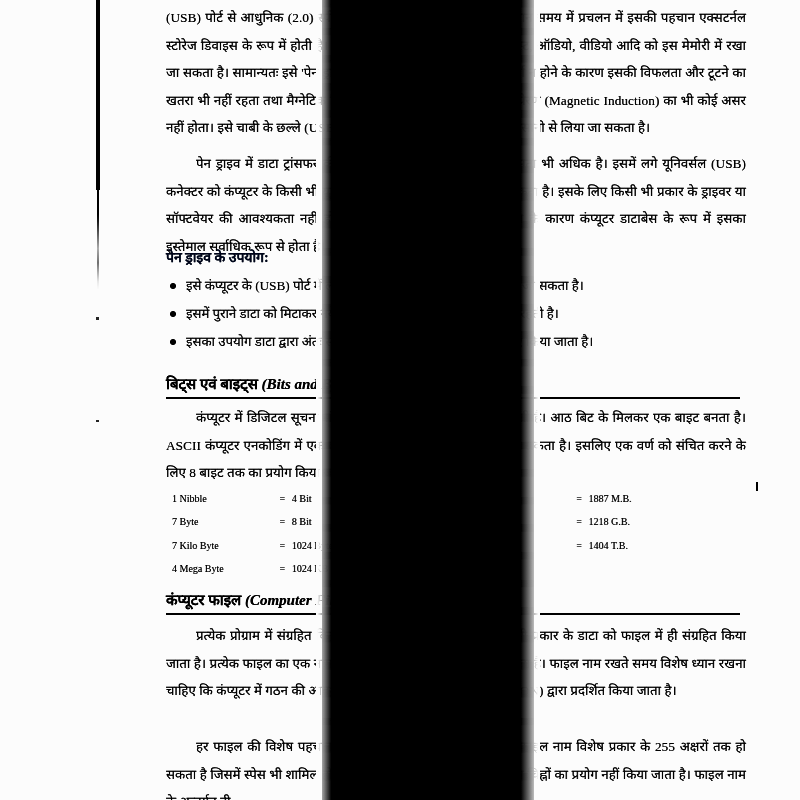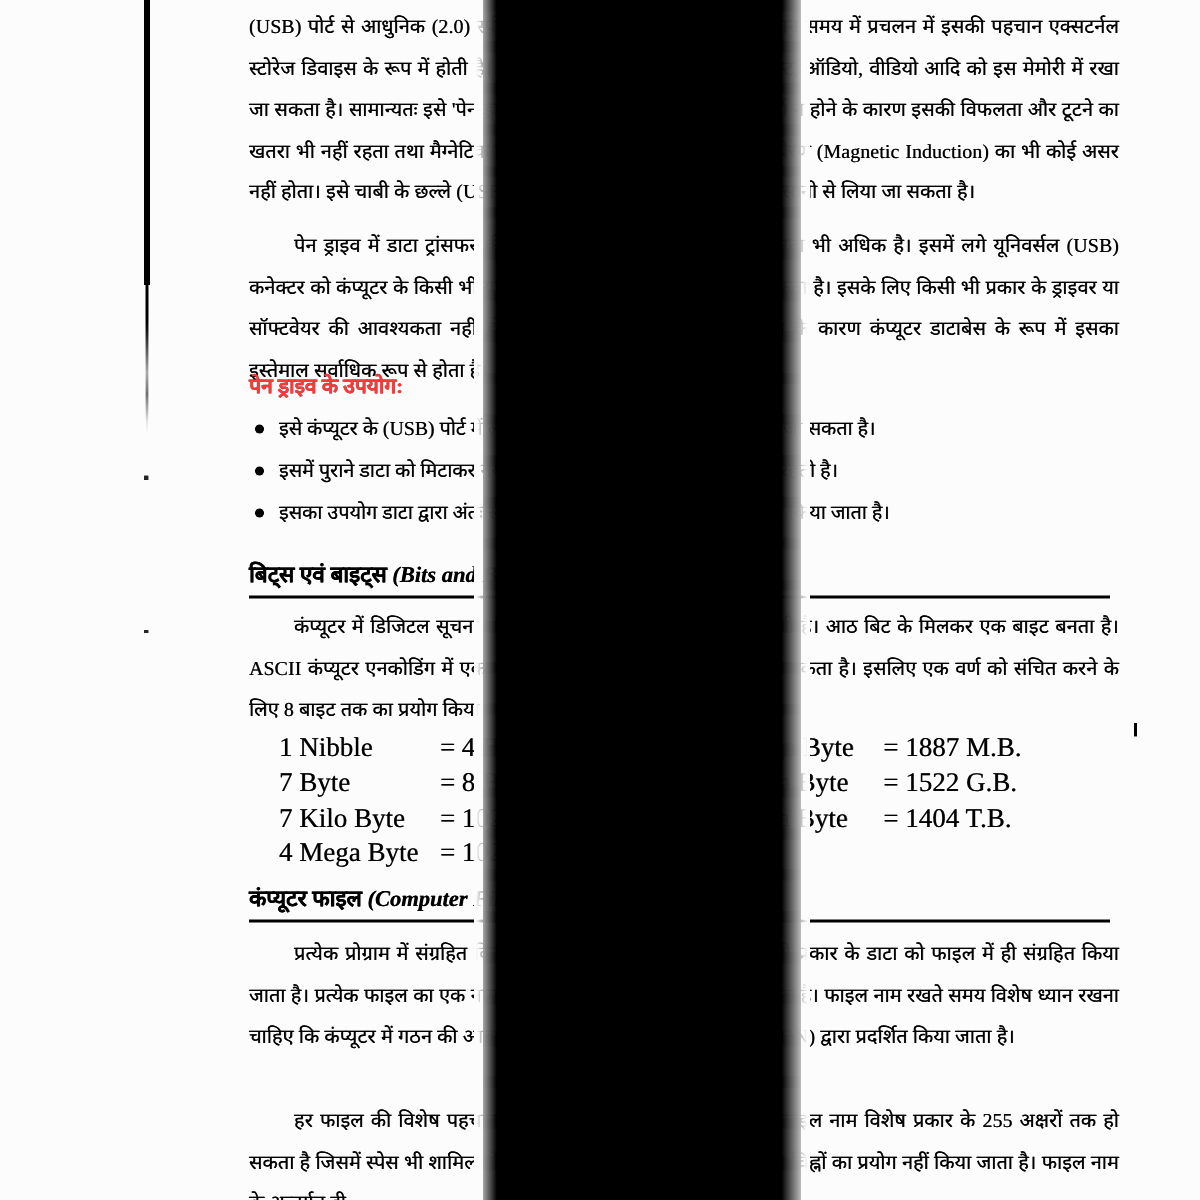"पेन ड्राइव के उपयोग:" .subheading { color: #ef4444 -> #0f172a }
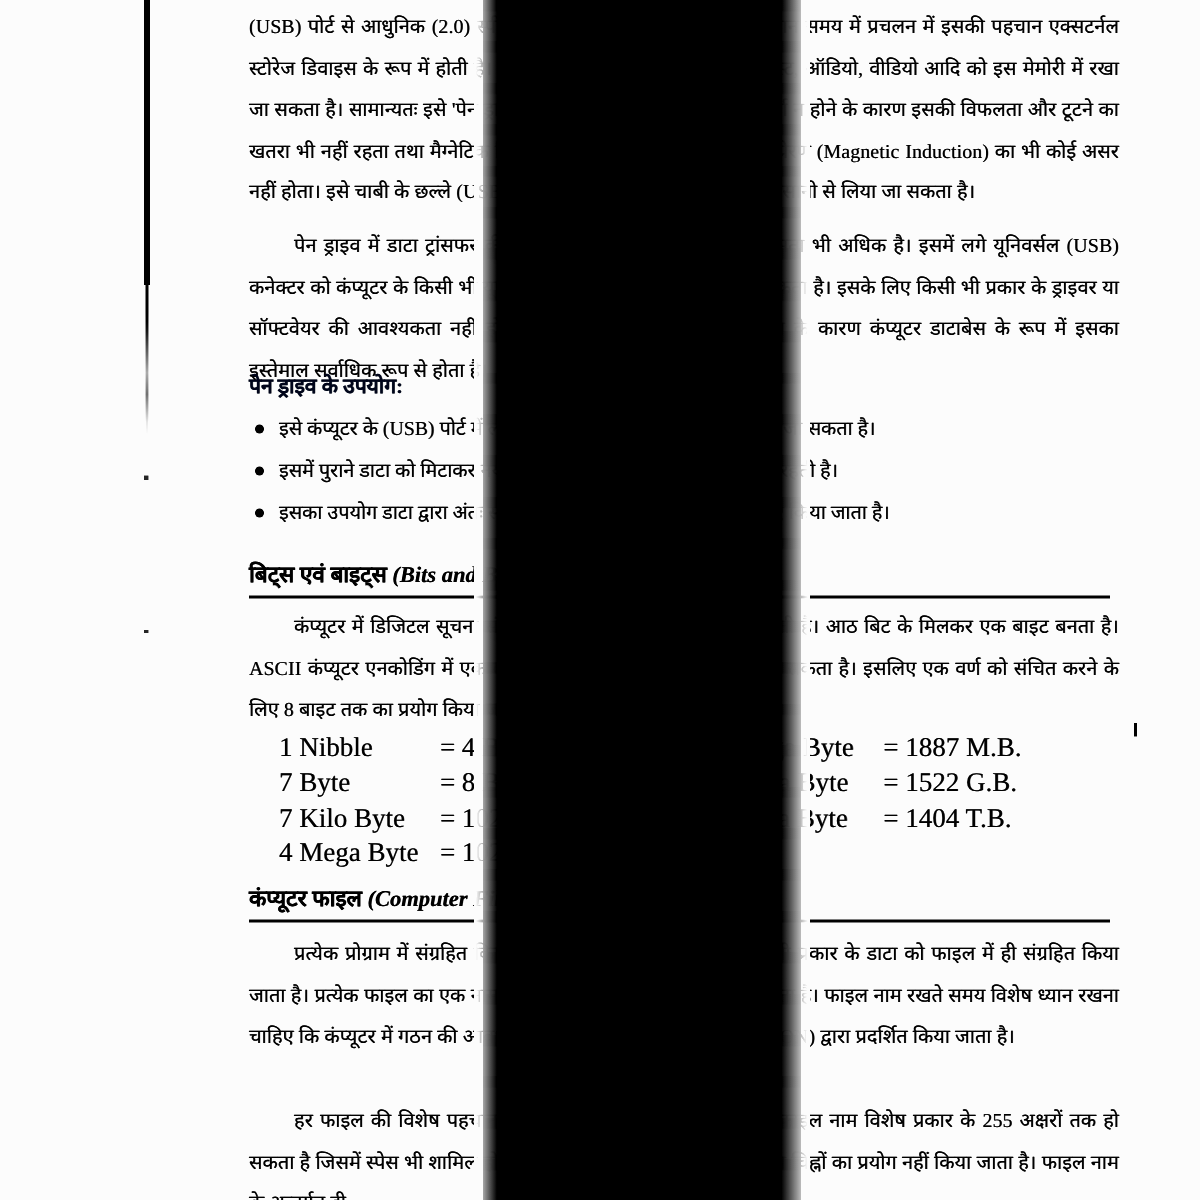"1 Nibble" .units { font-size: 18px -> 10px; left: 186px -> 172px }
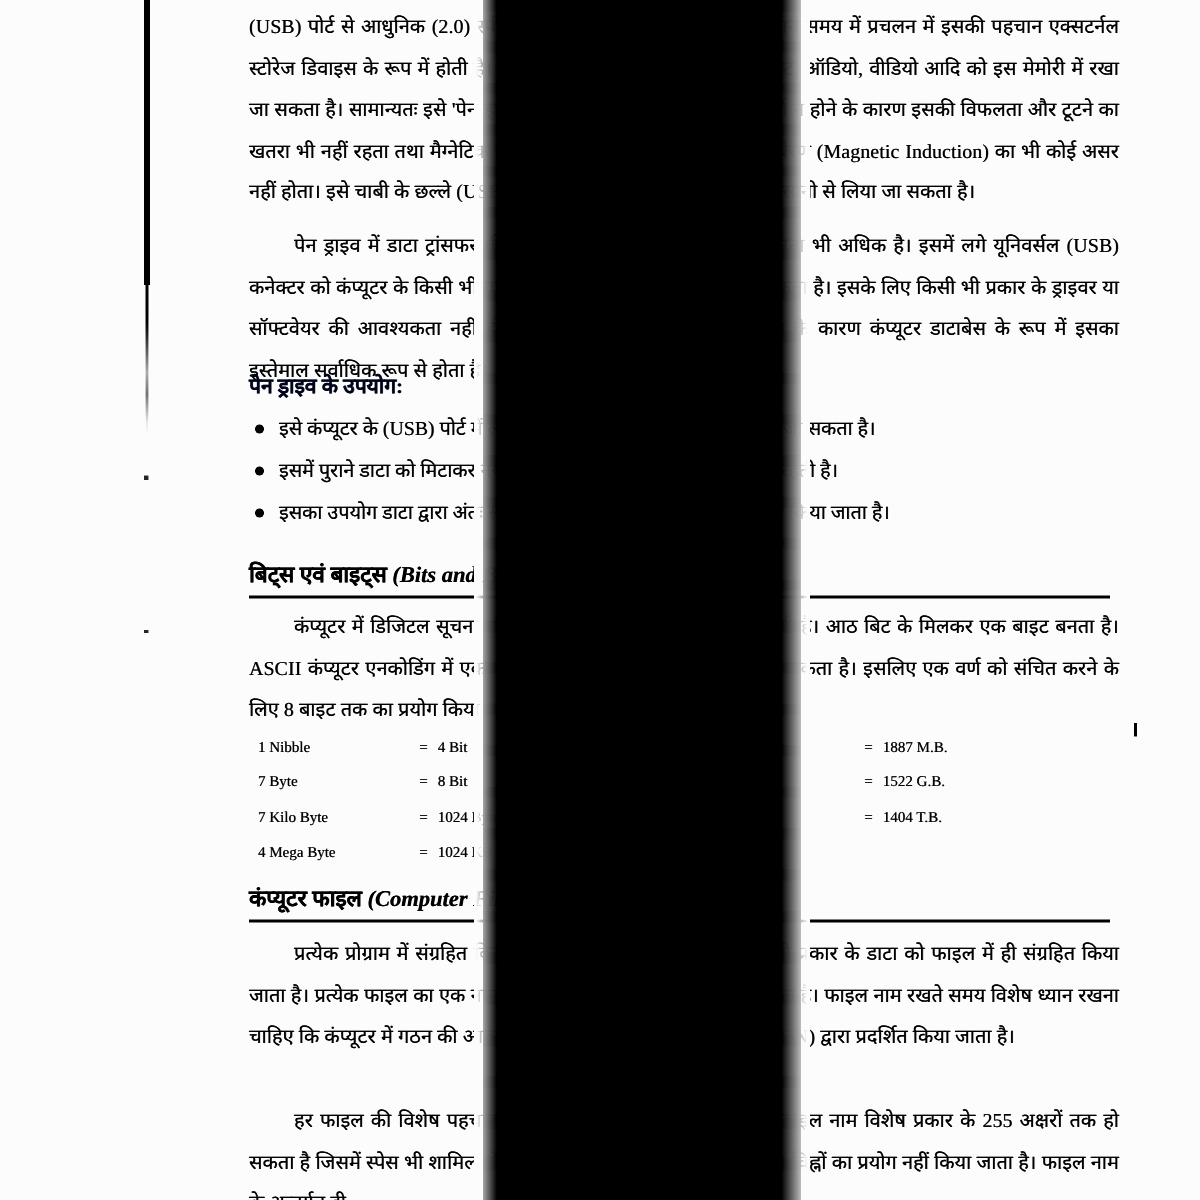"1522 G.B." td.value { text: 1522 -> 1218 }
